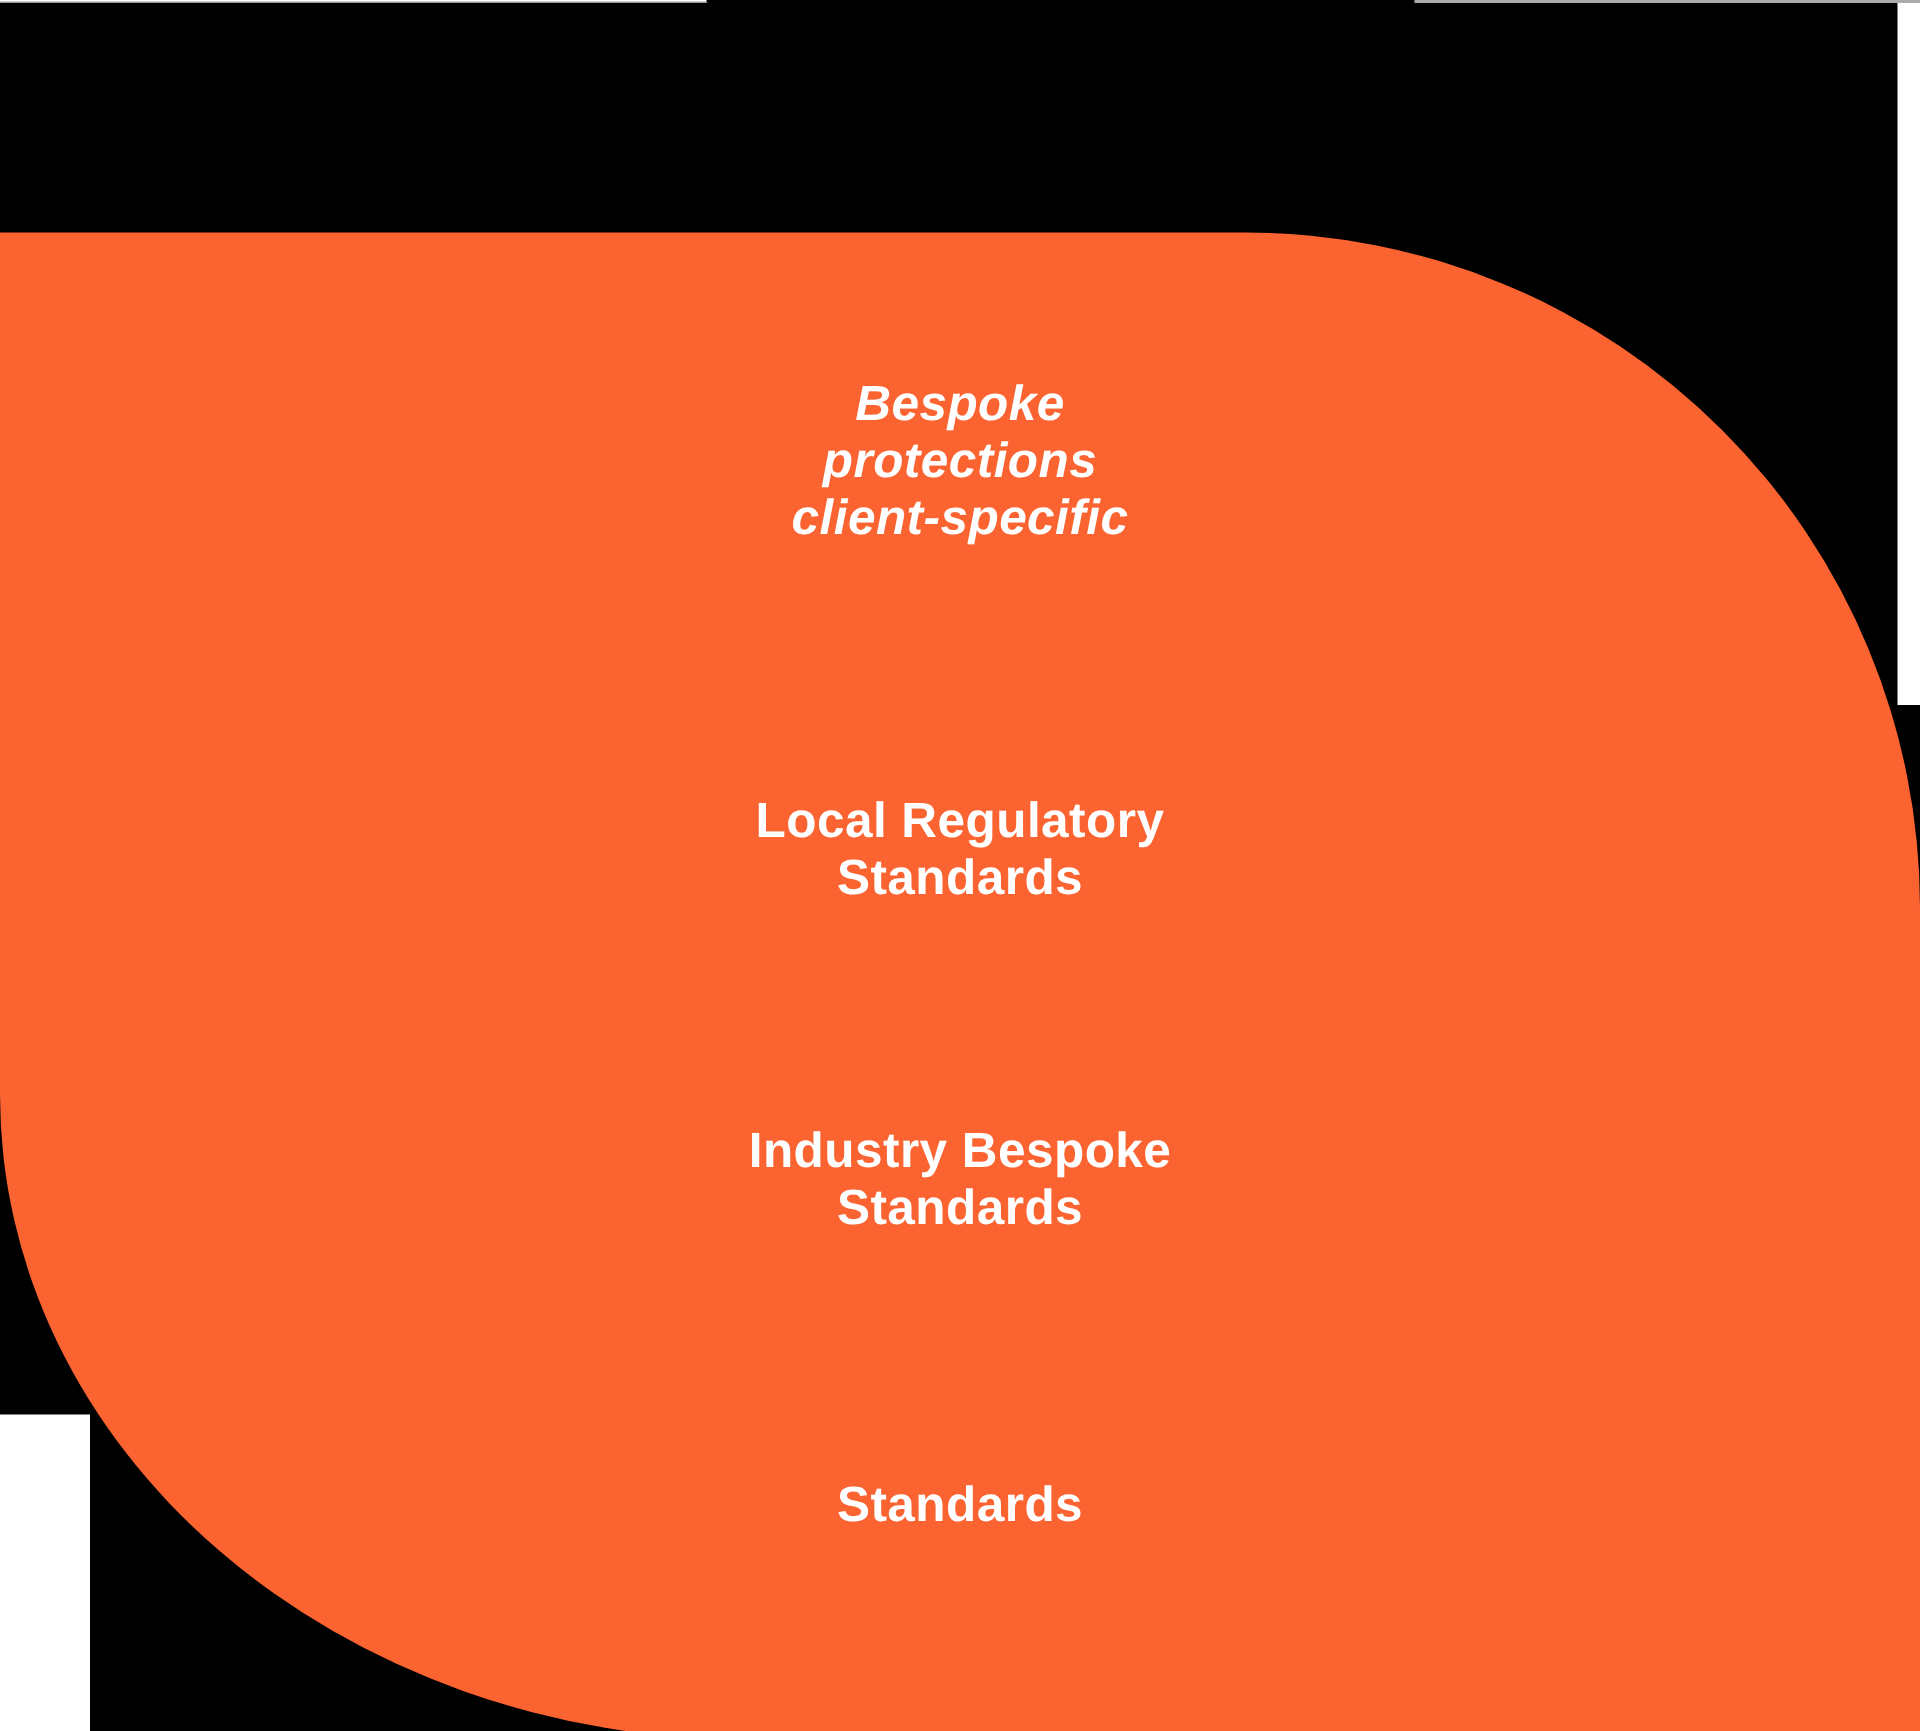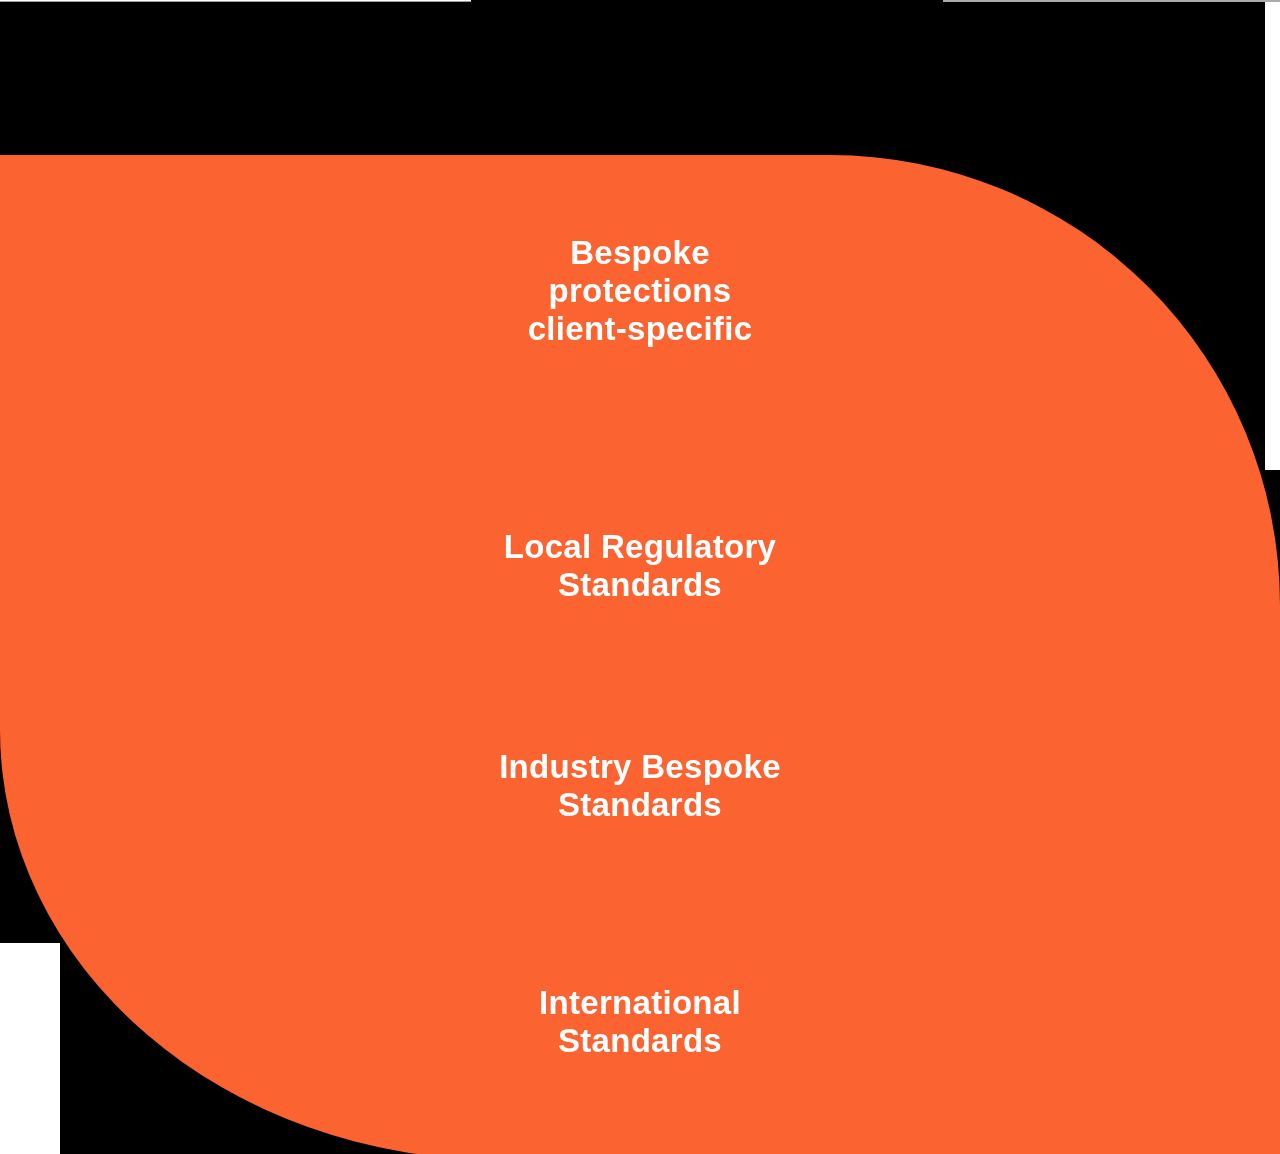"Bespoke" .label-1 { font-style: none -> italic; top: 234px -> 250px }
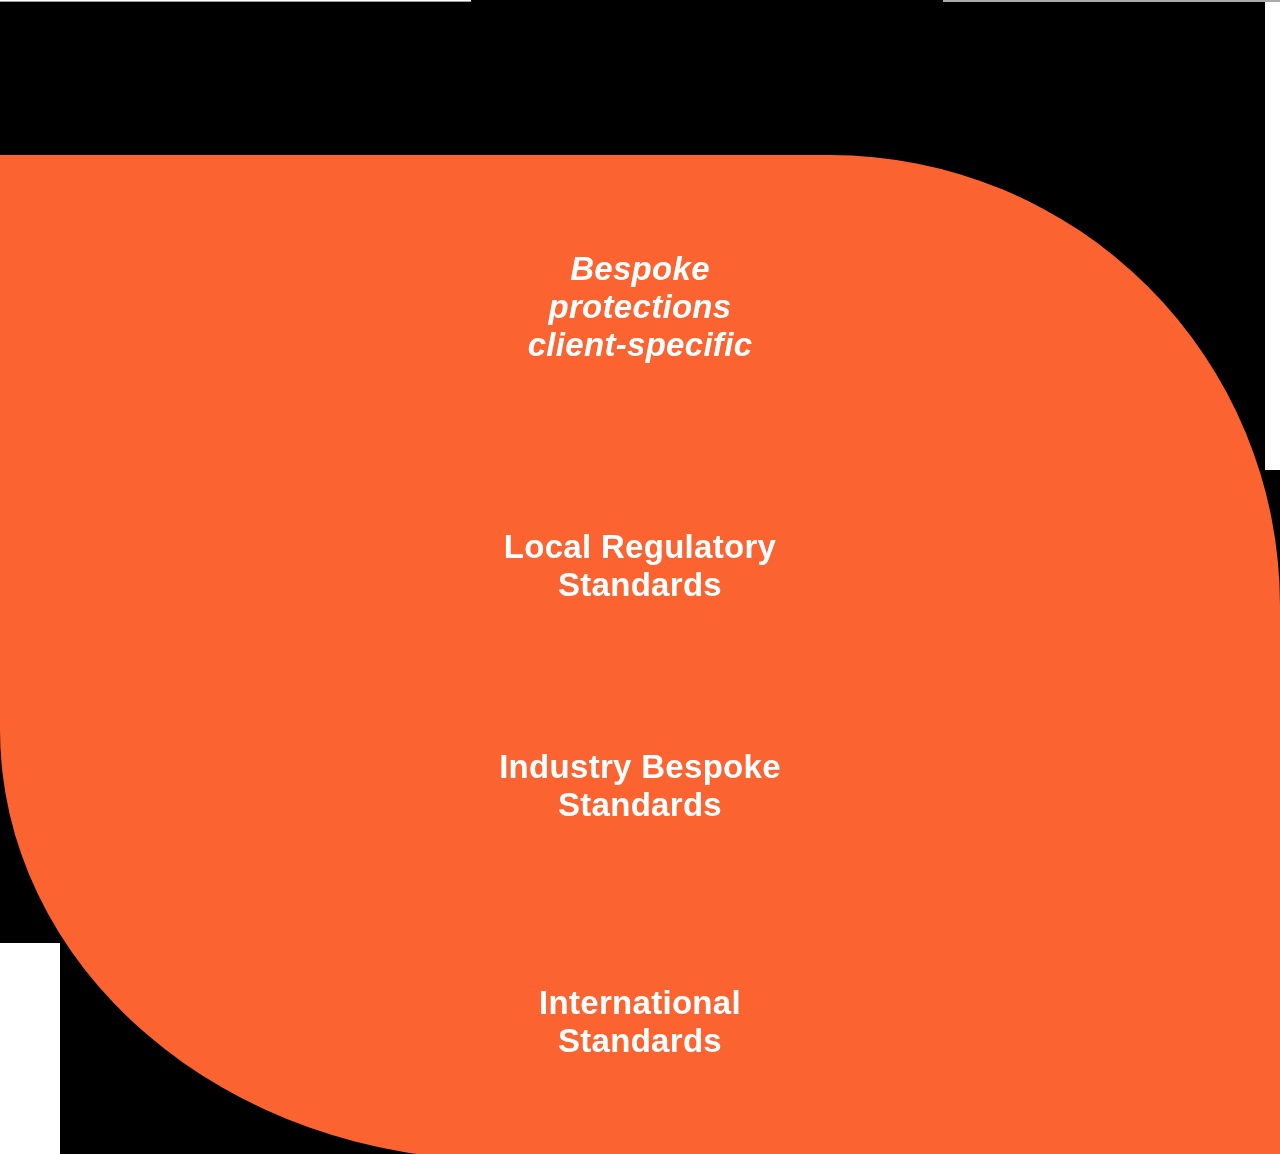"International" div { html: <div>International</div> -> none }
